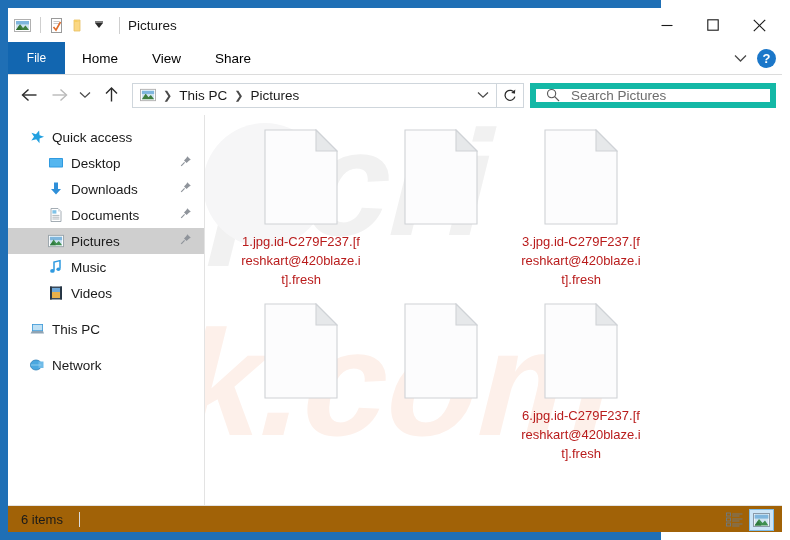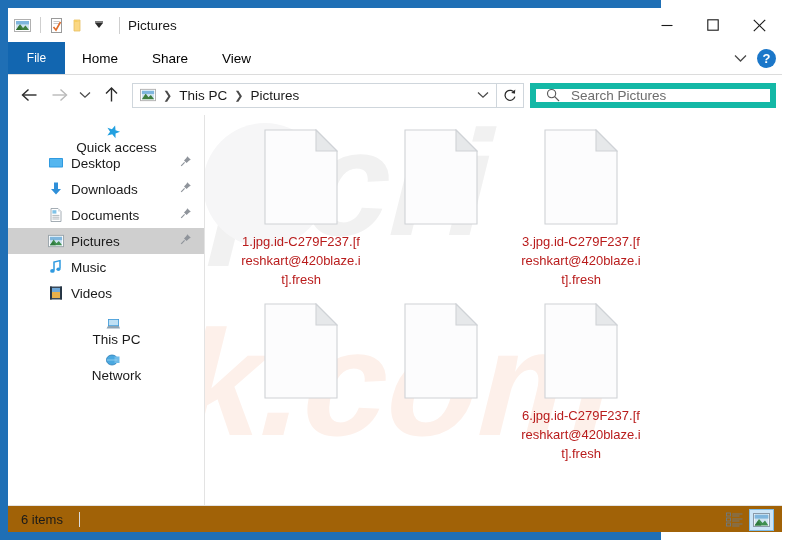"Share" div.ribbon-tab { order: before "View" -> after "View" }
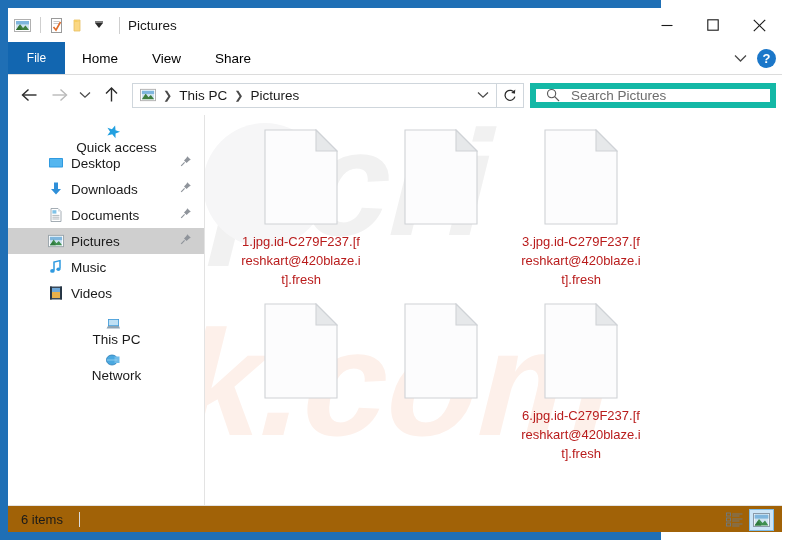"Quick access" .indent-0 { flex-direction: column -> none }
